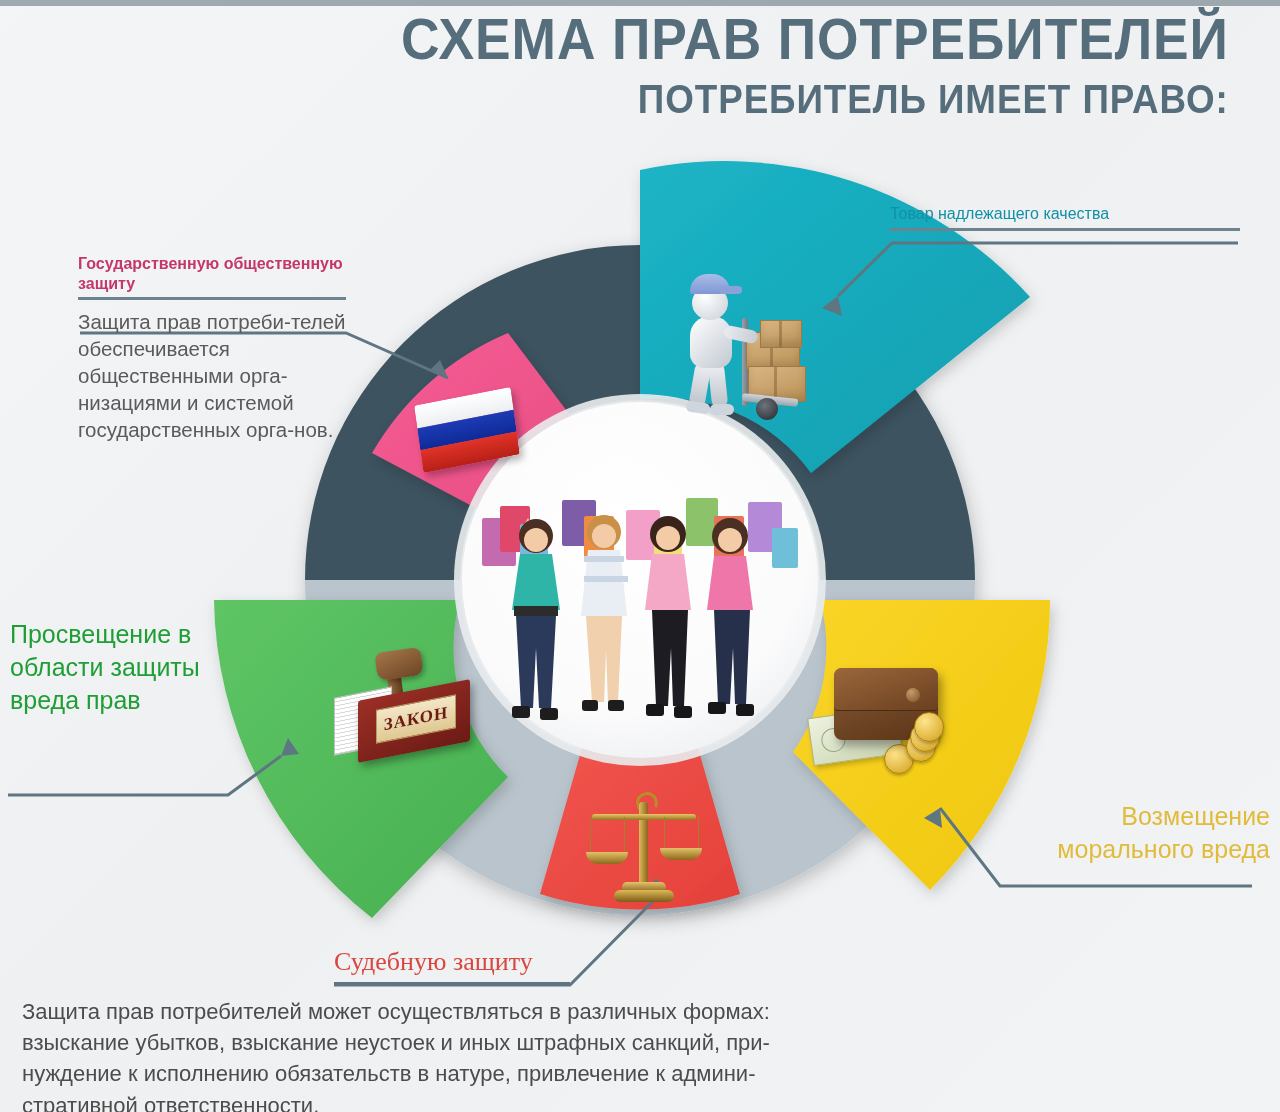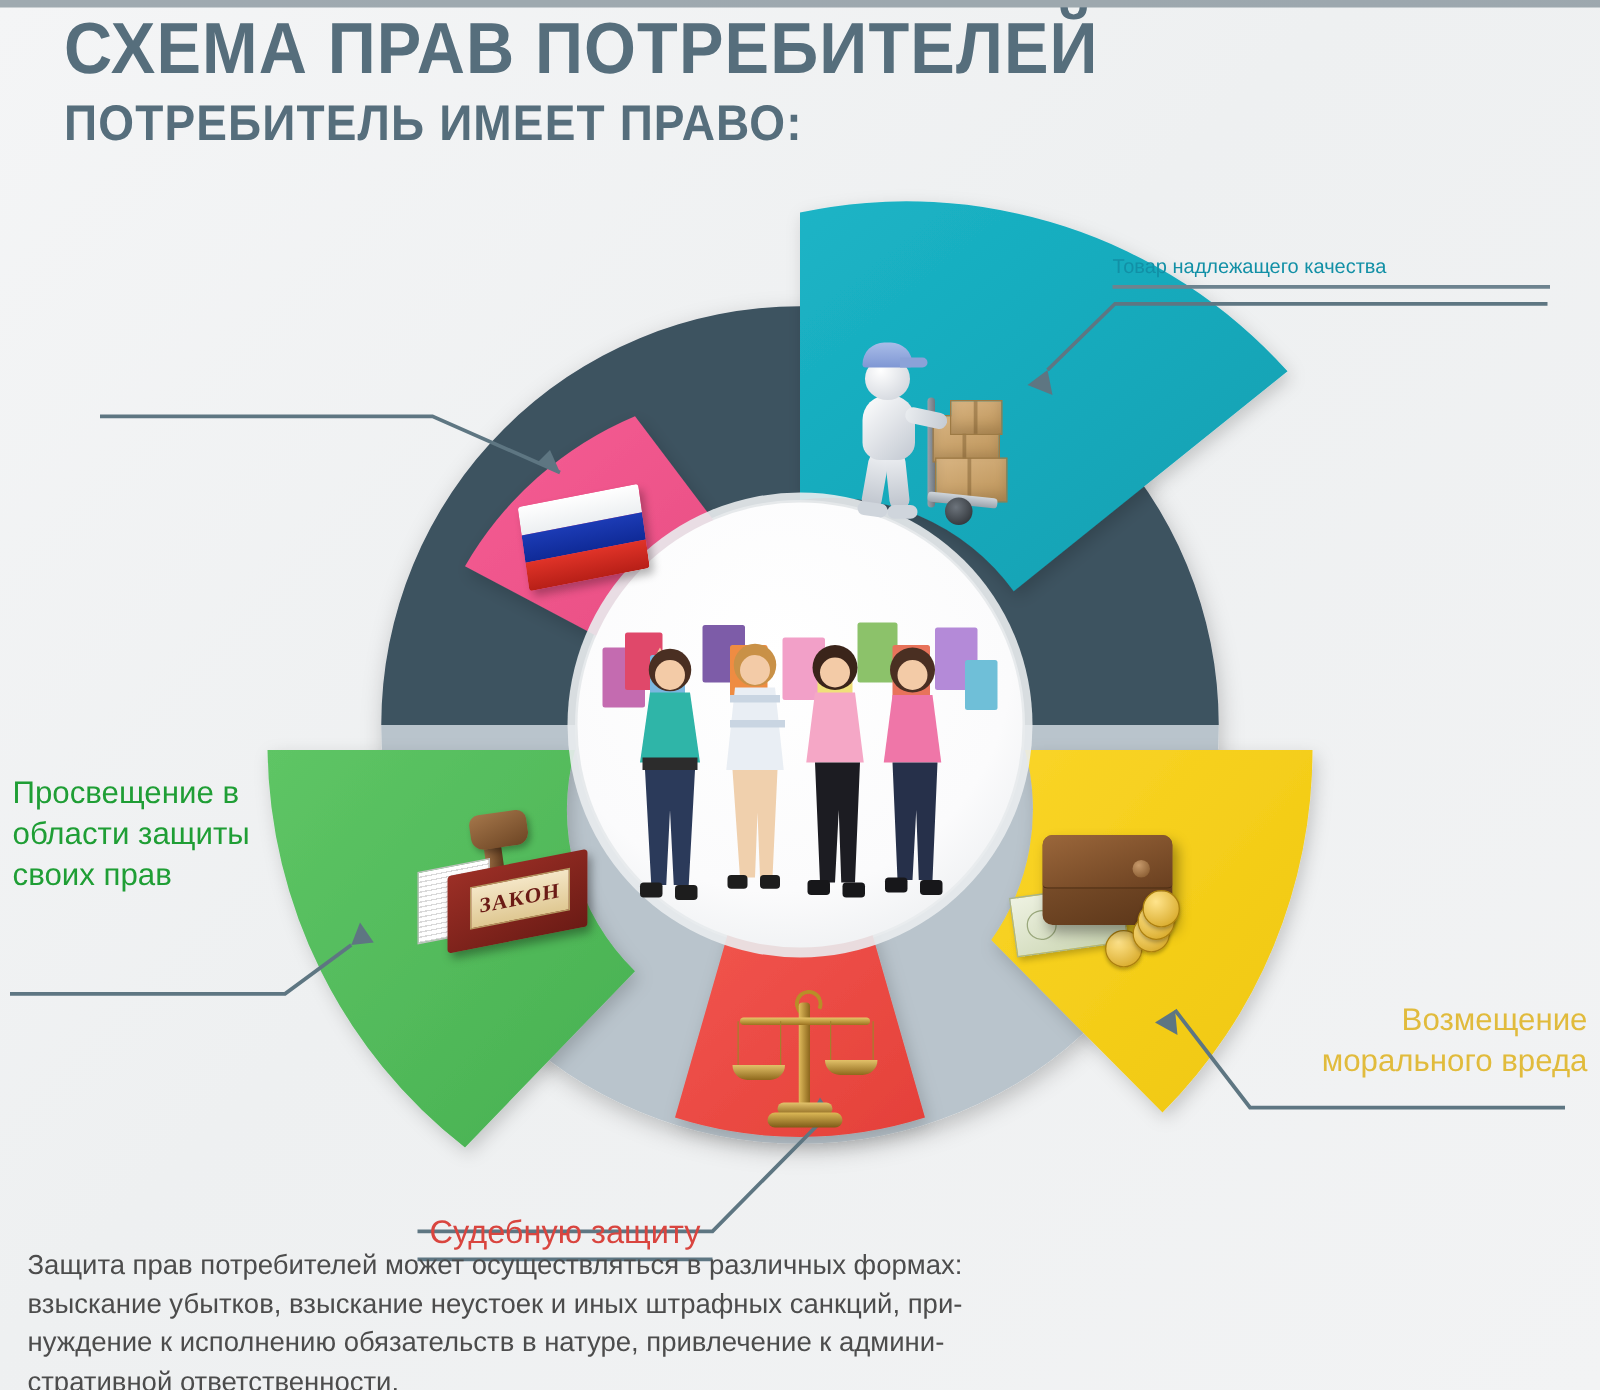"СХЕМА ПРАВ ПОТРЕБИТЕЛЕЙ" .title-wrap { text-align: left -> right }
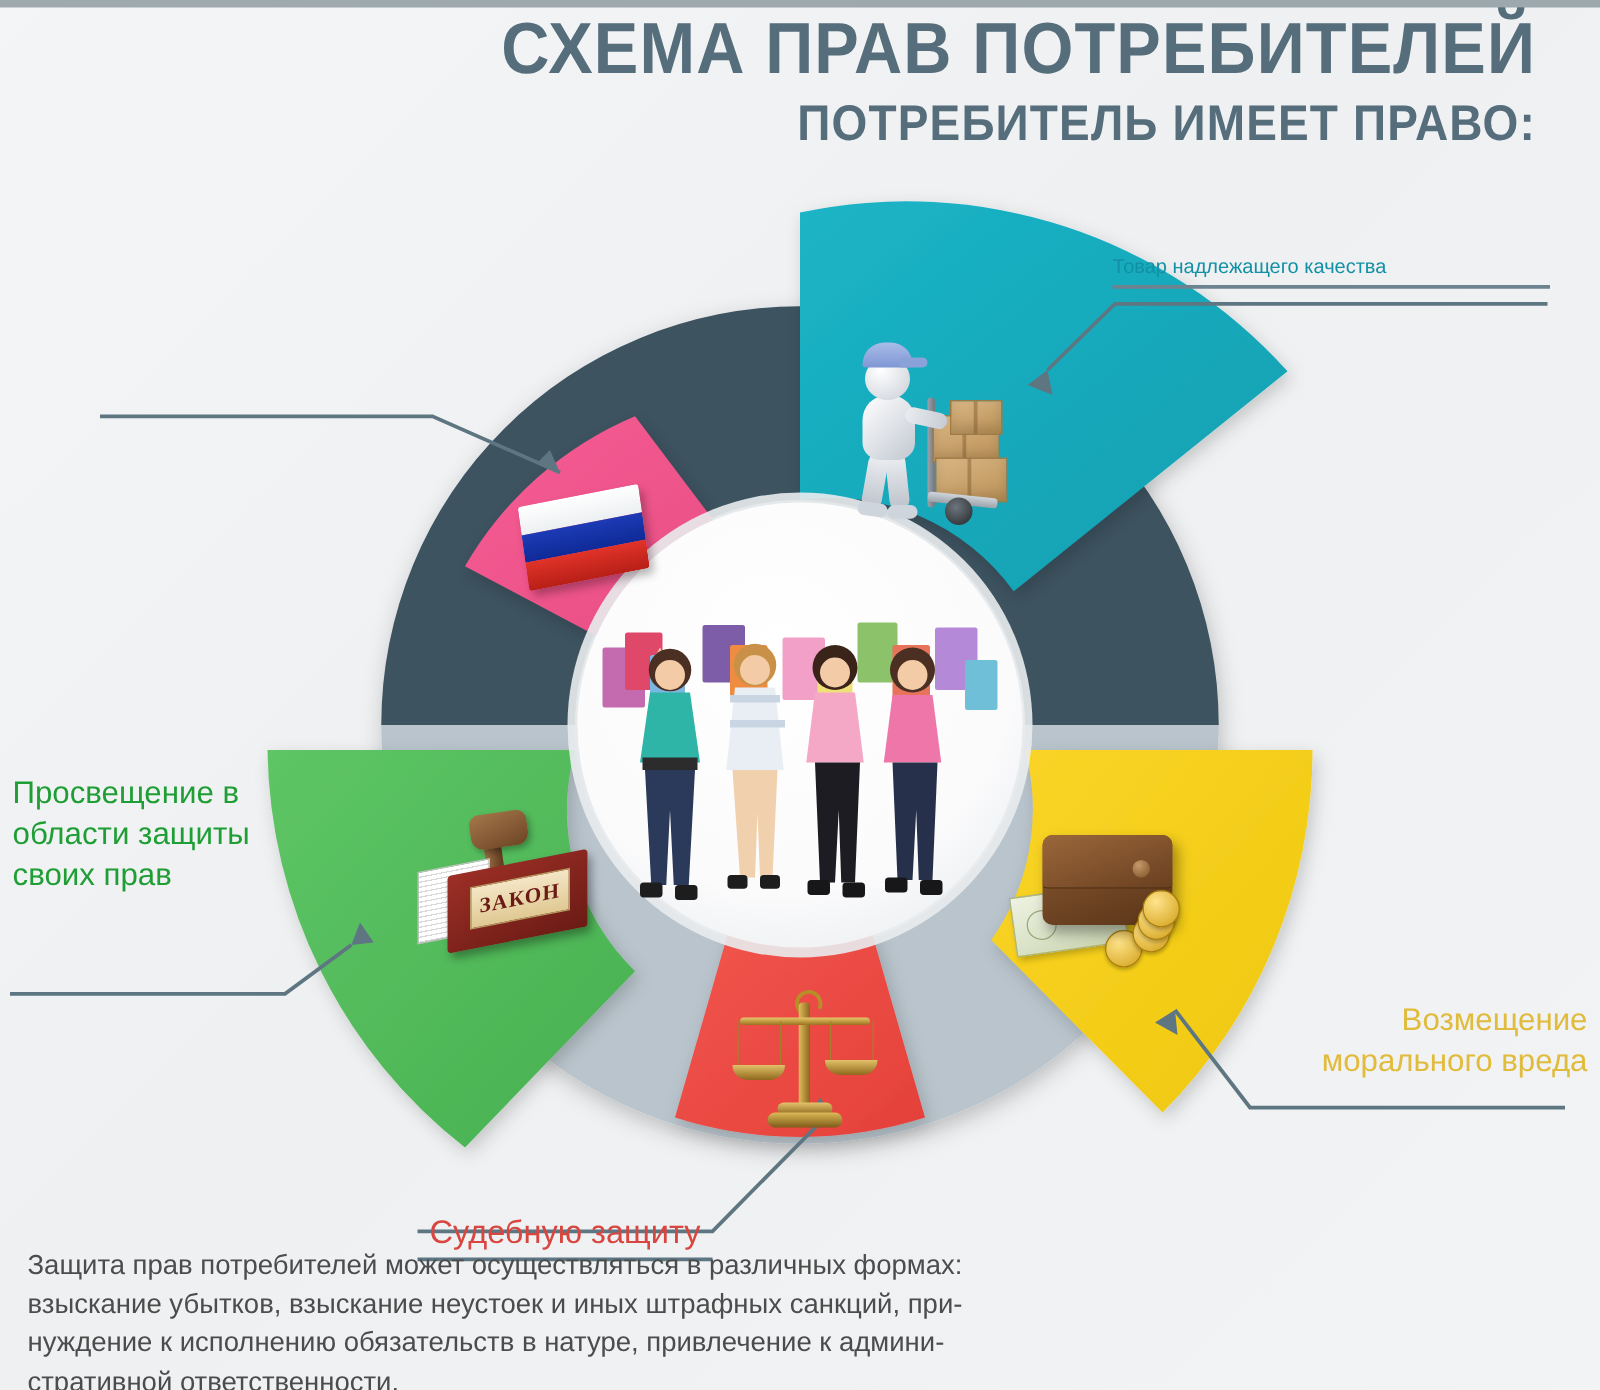"Государственную общественную защиту" div.block { html: none -> <div> <div>Государственную общественную защиту</div> <div></div> <div>Защита прав потреби-телей обеспечивается общественными орга-низациями и системой государственных орга-нов.</div> </div> }
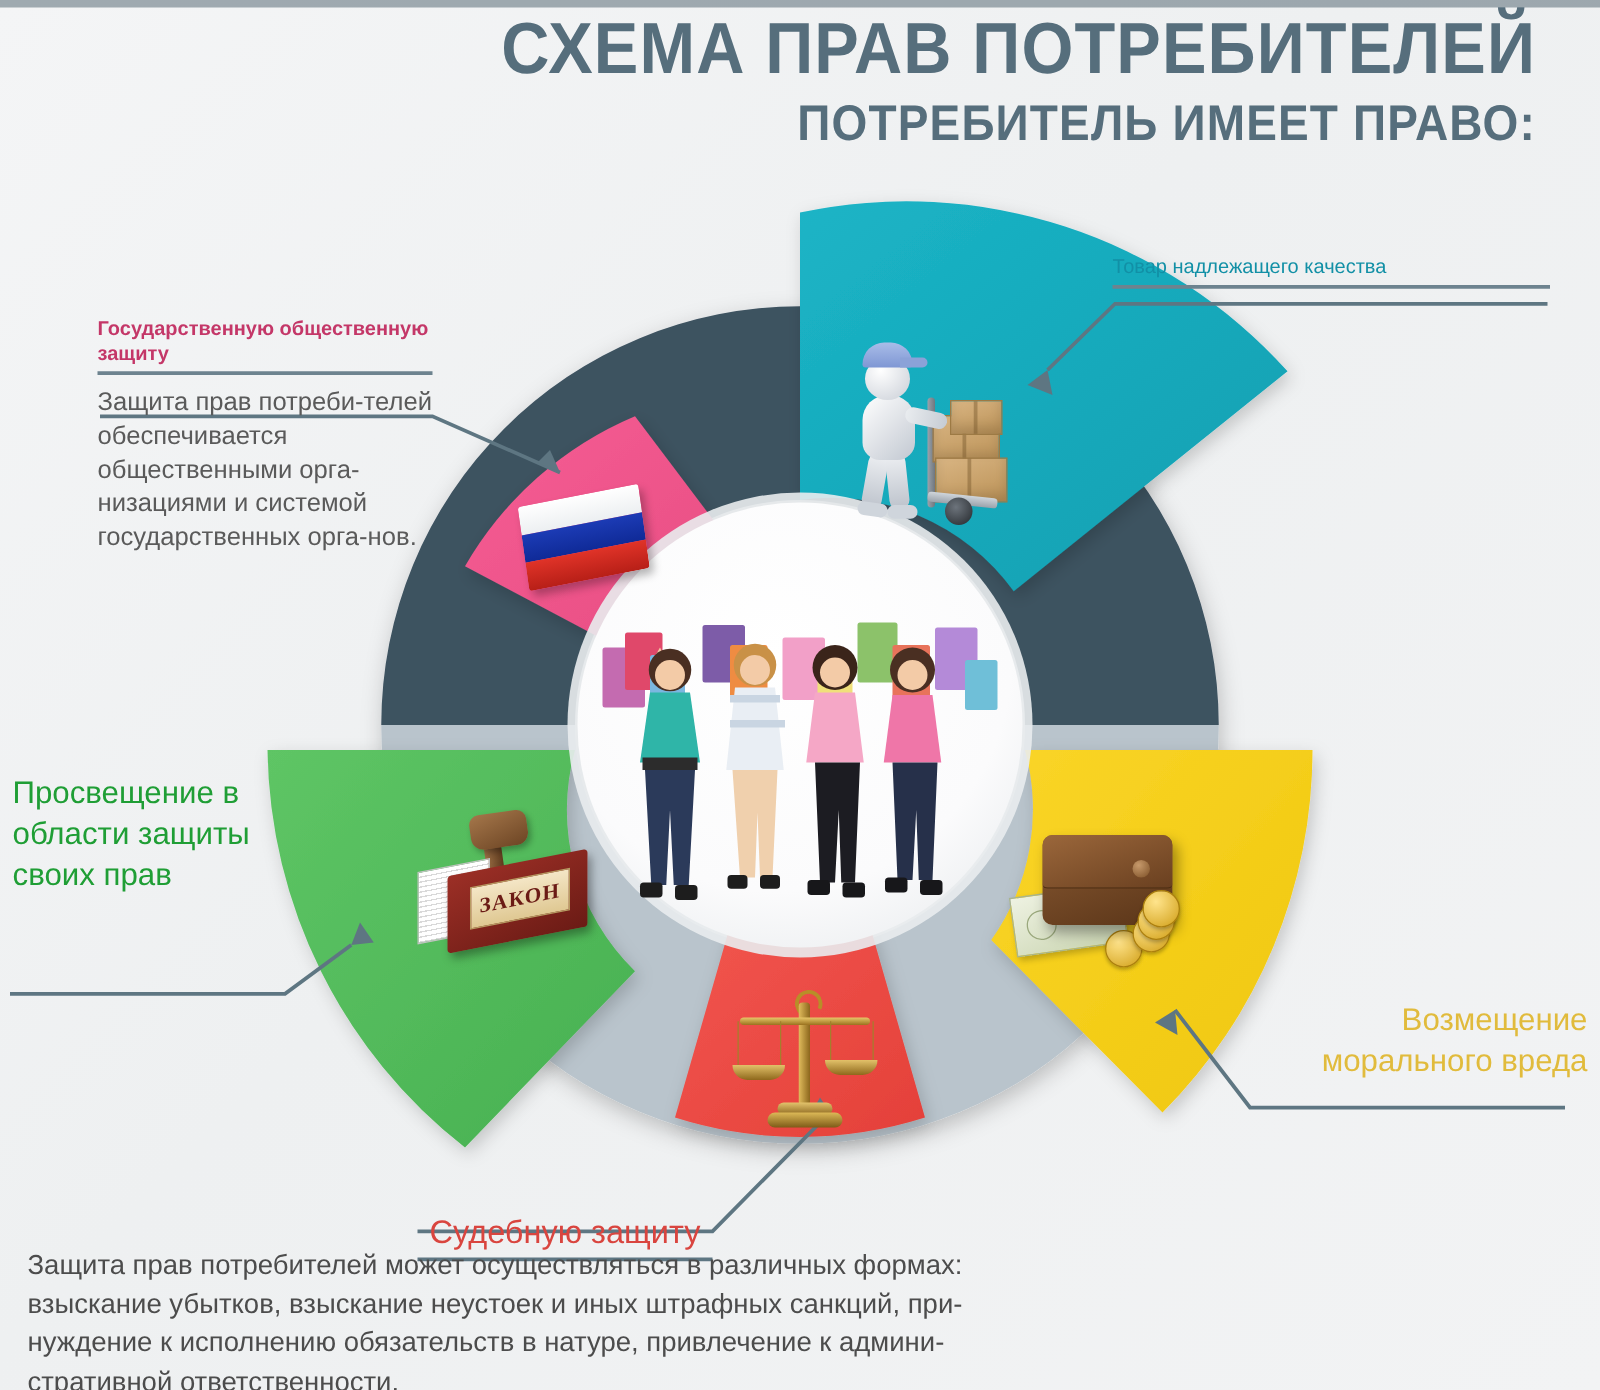"Просвещение в области защиты своих" div.block-head { text: своих -> вреда }
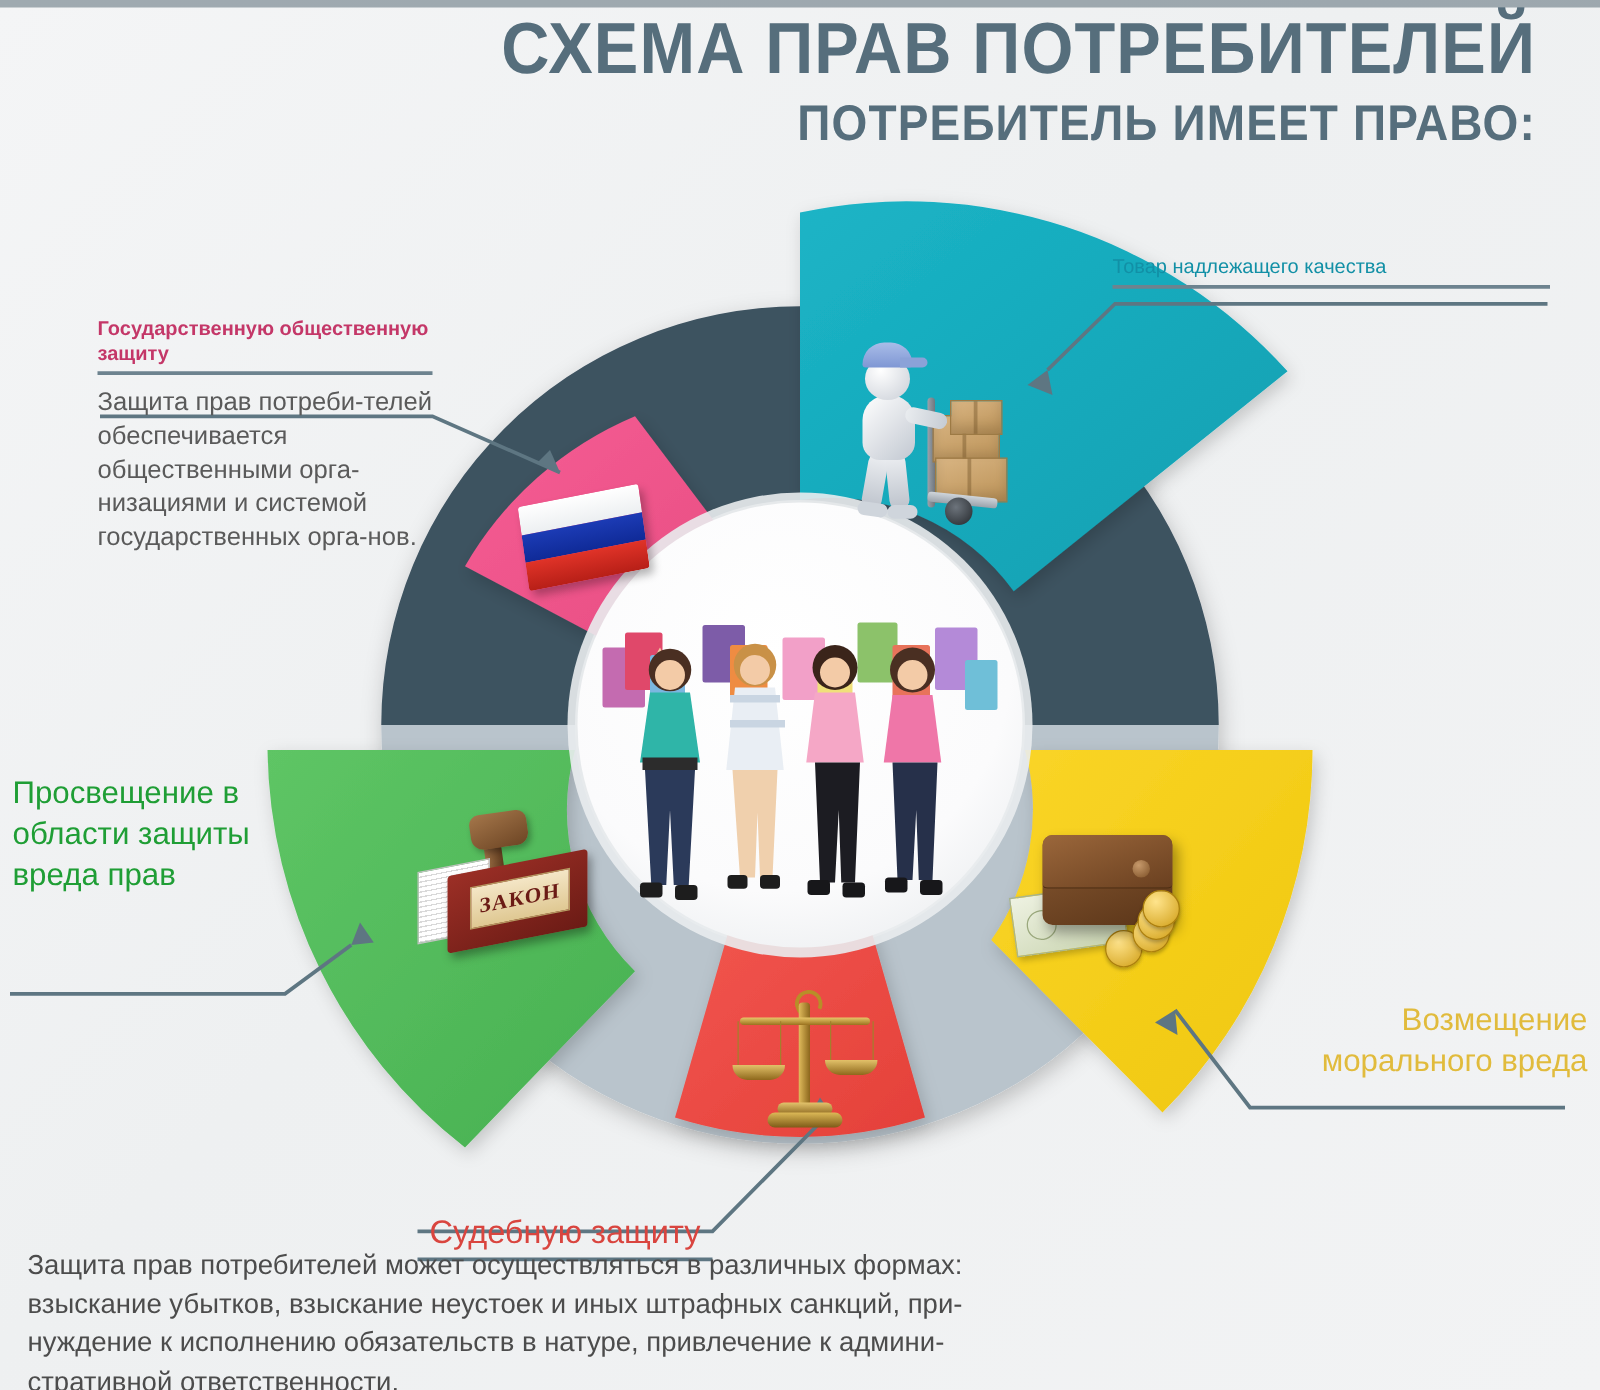"Судебную защиту" #blk-court { font-family: none -> Liberation Serif, serif; text-align: center -> left; top: 970px -> 946px }
